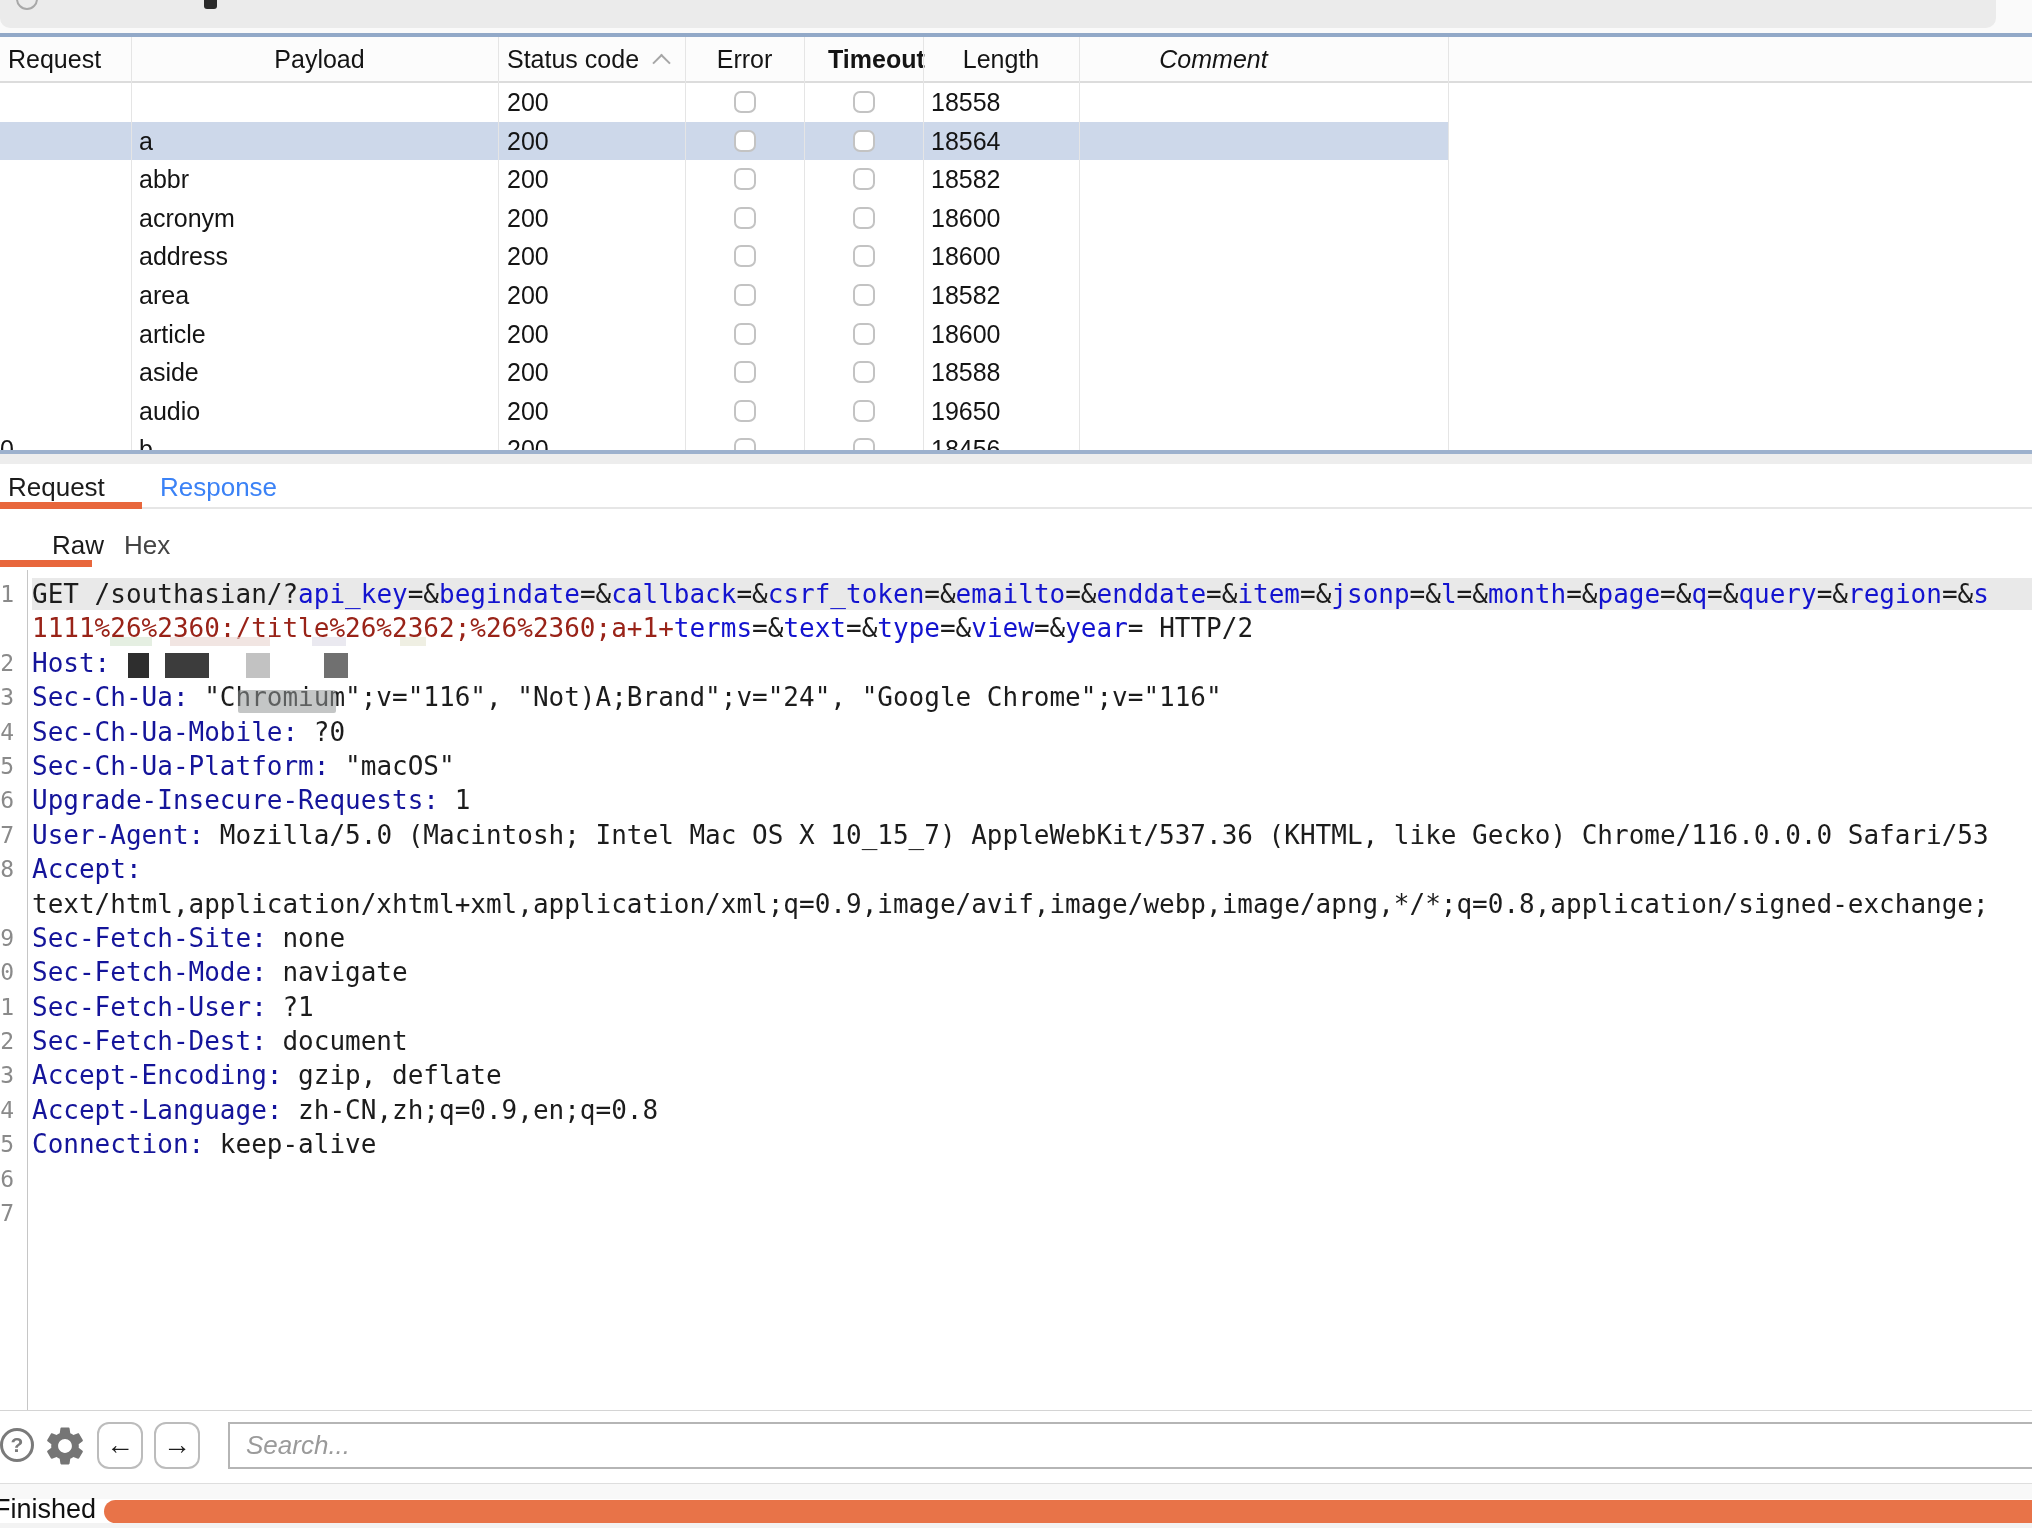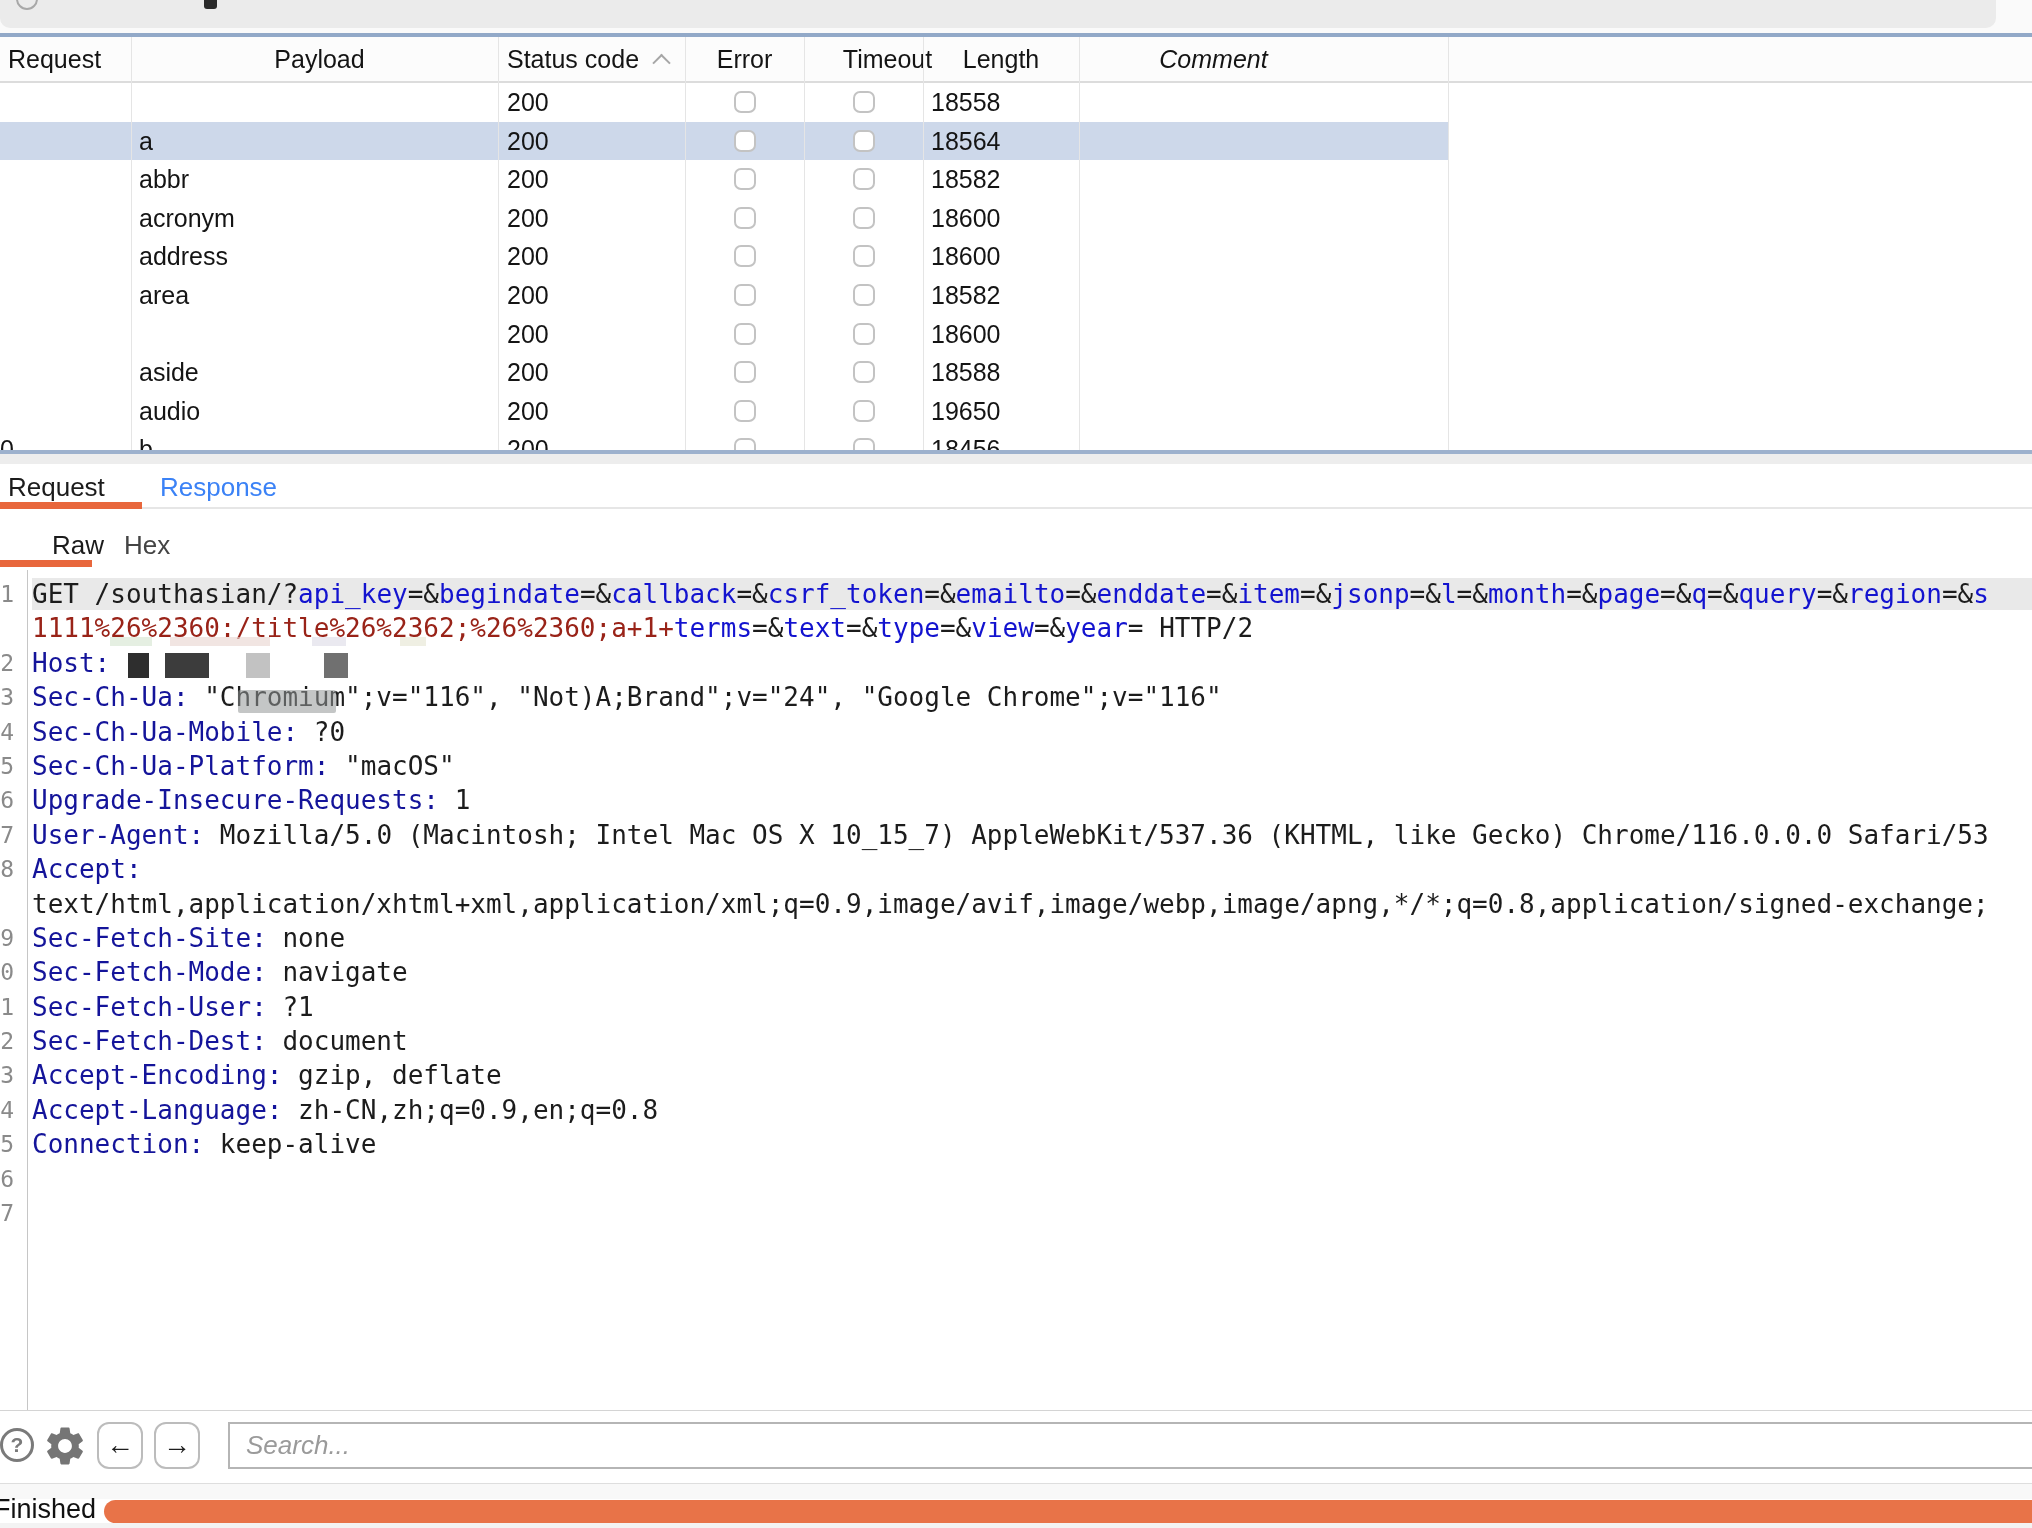"Timeout" .th-timeout { font-weight: none -> bold; text-align: center -> left }
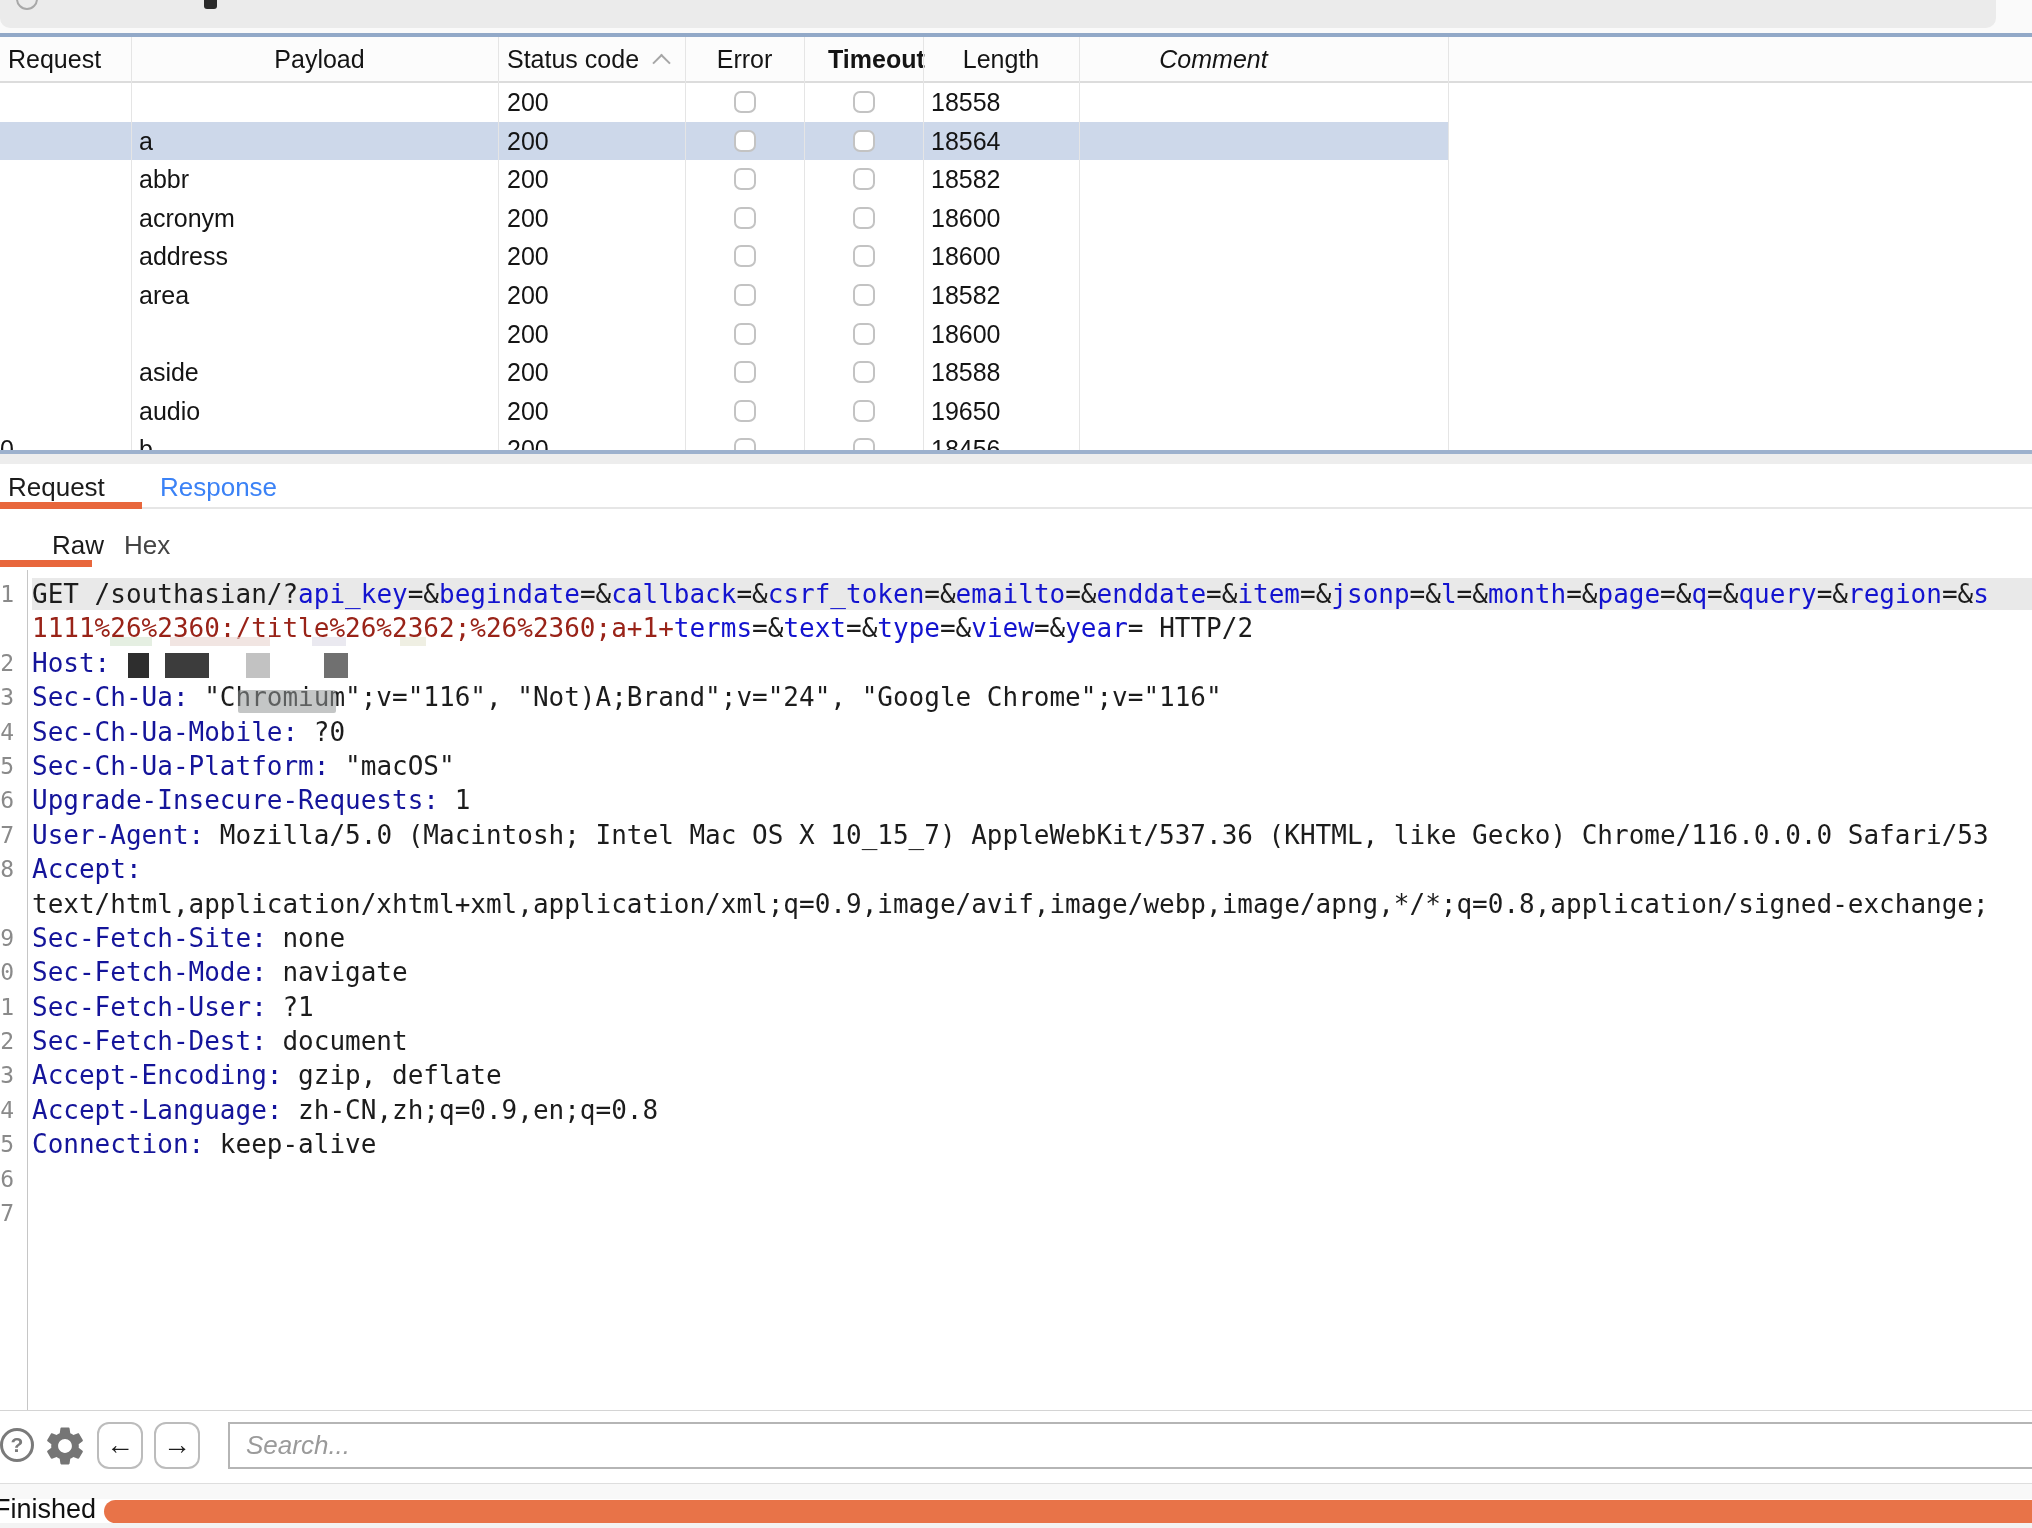"article" div.cell { html: none -> <div>article</div> }
